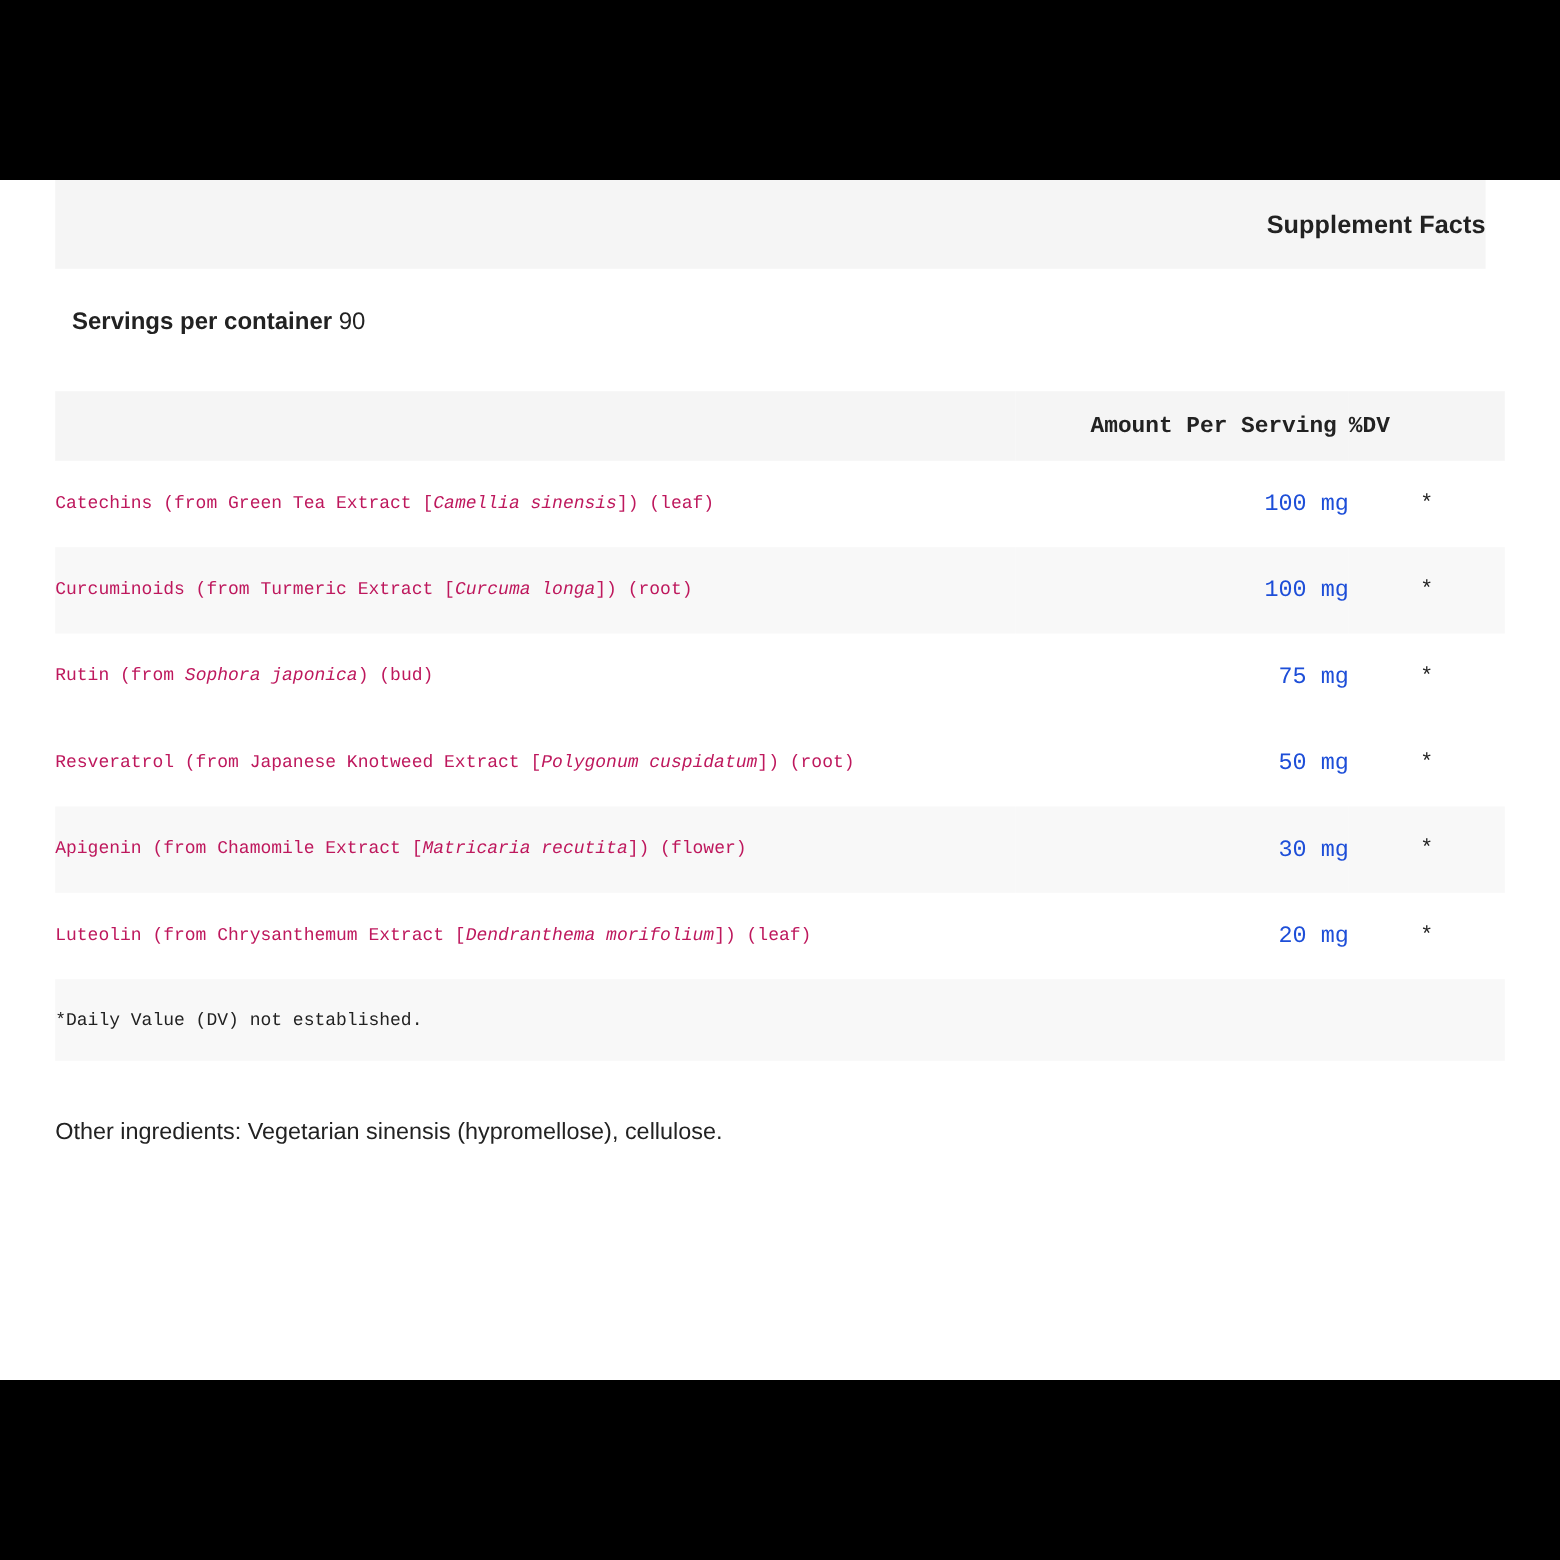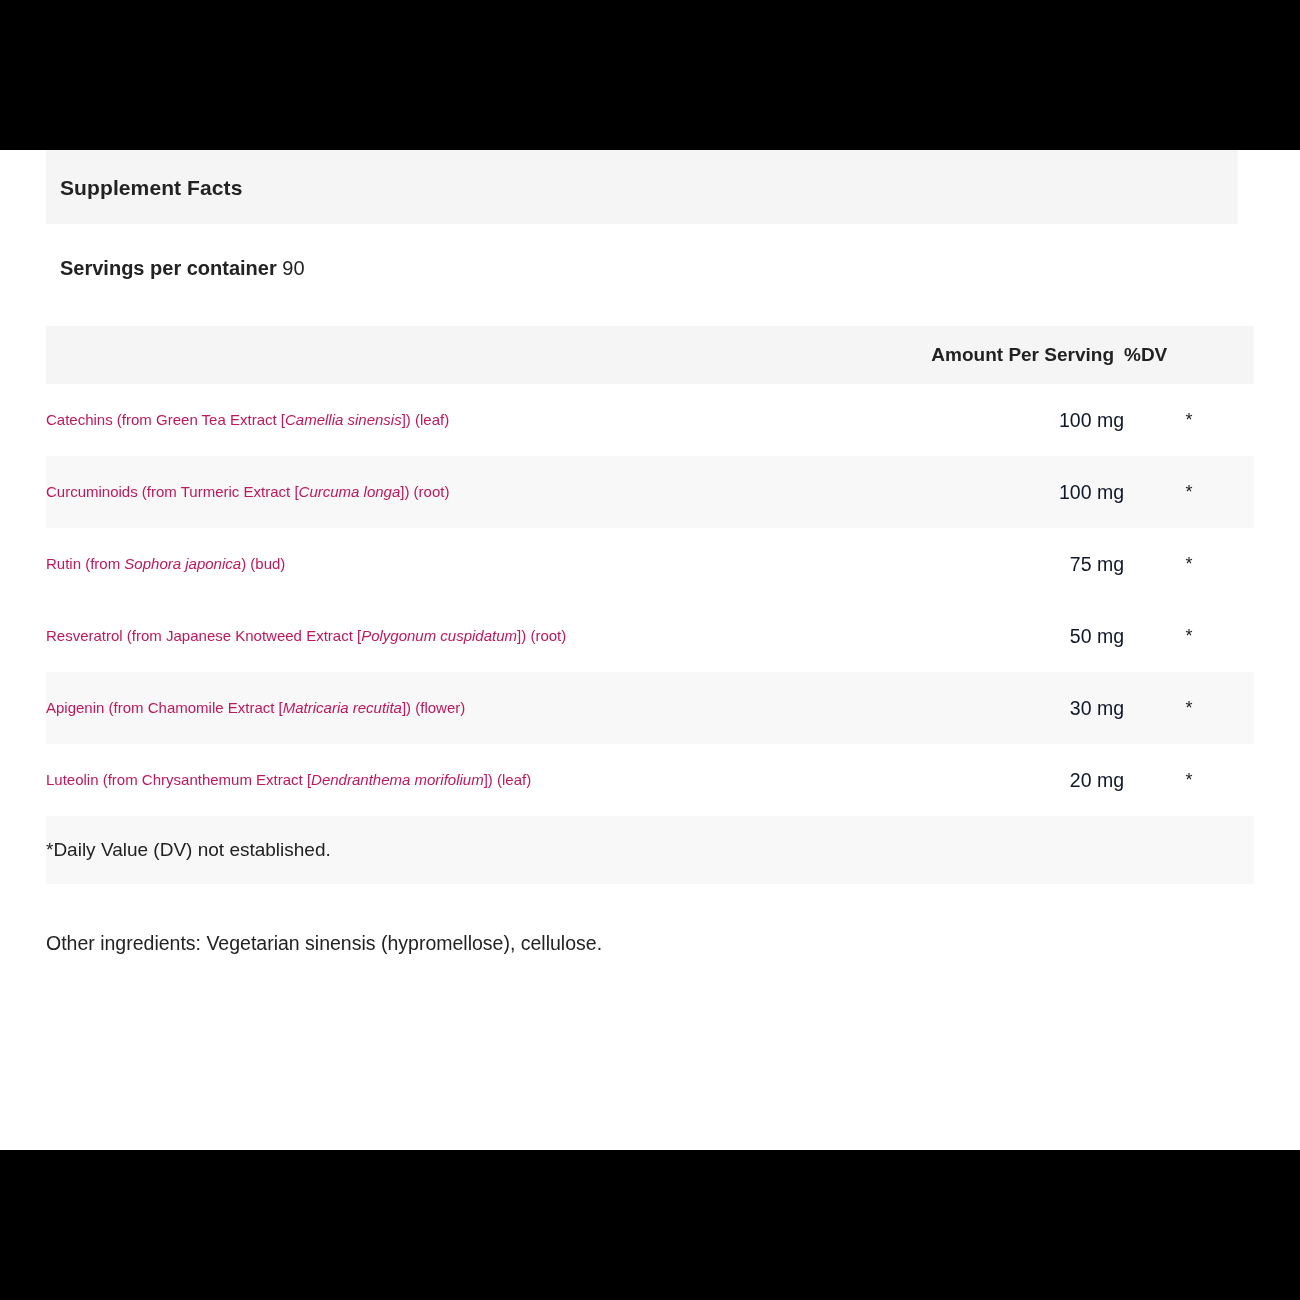"Supplement Facts" .facts-header { text-align: none -> right }
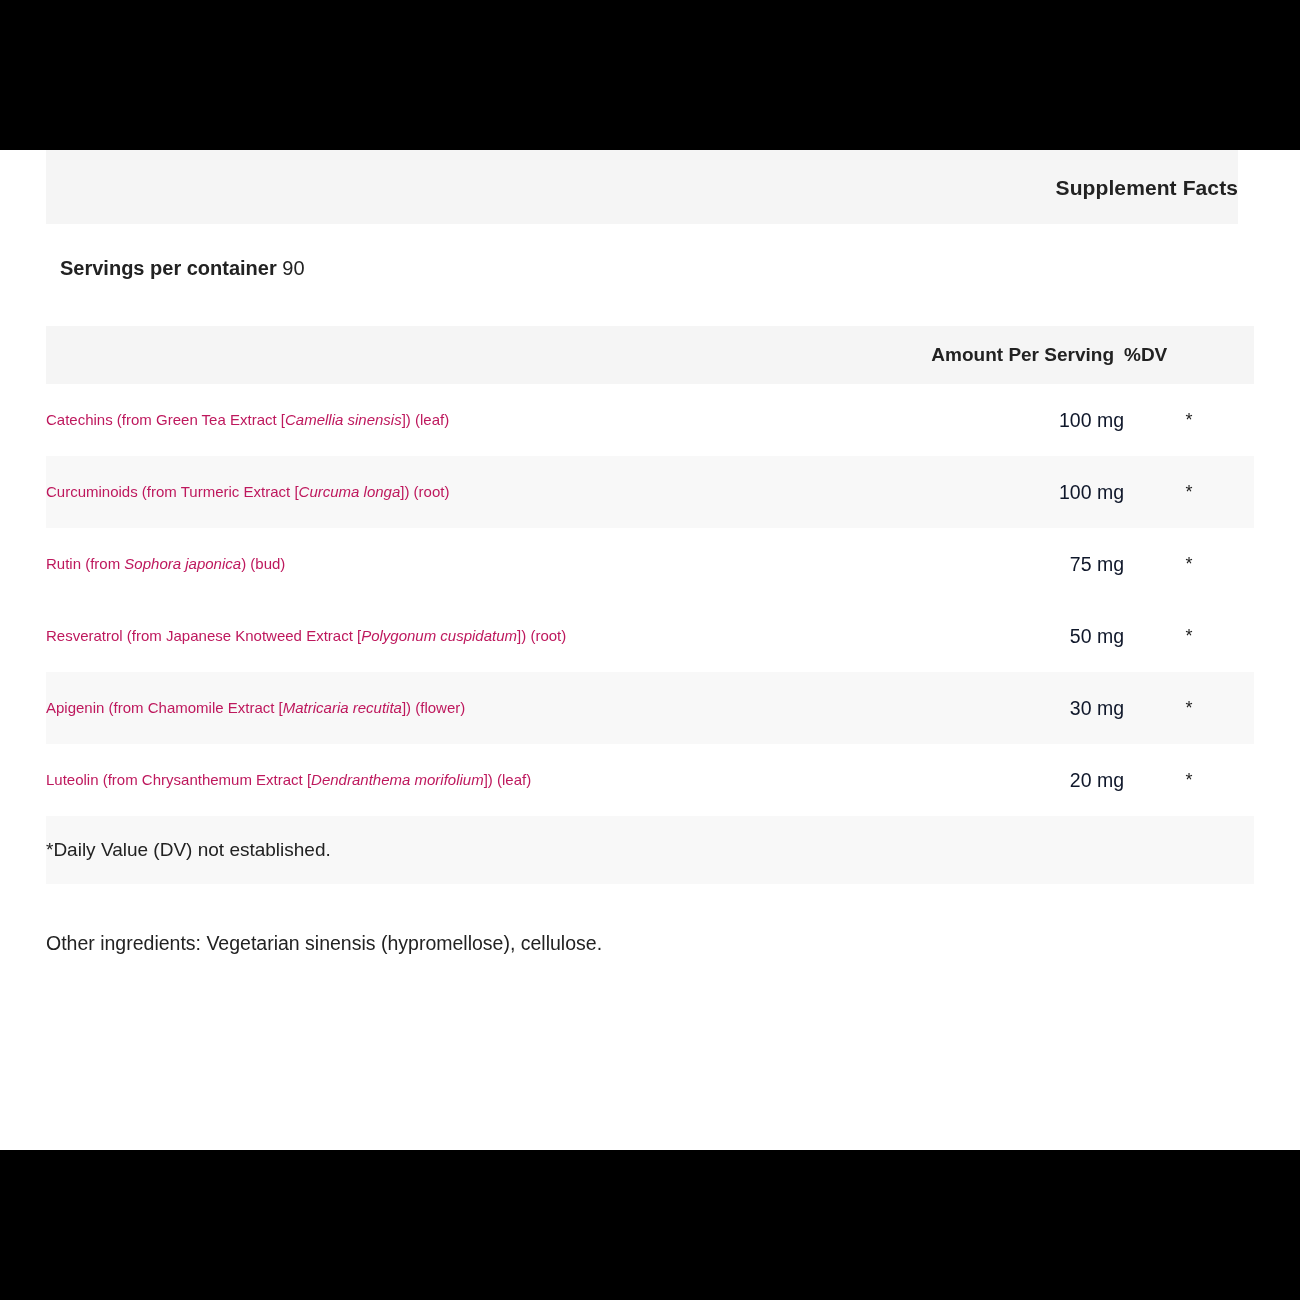"Amount Per Serving" table.facts { font-family: none -> Liberation Mono, monospace }
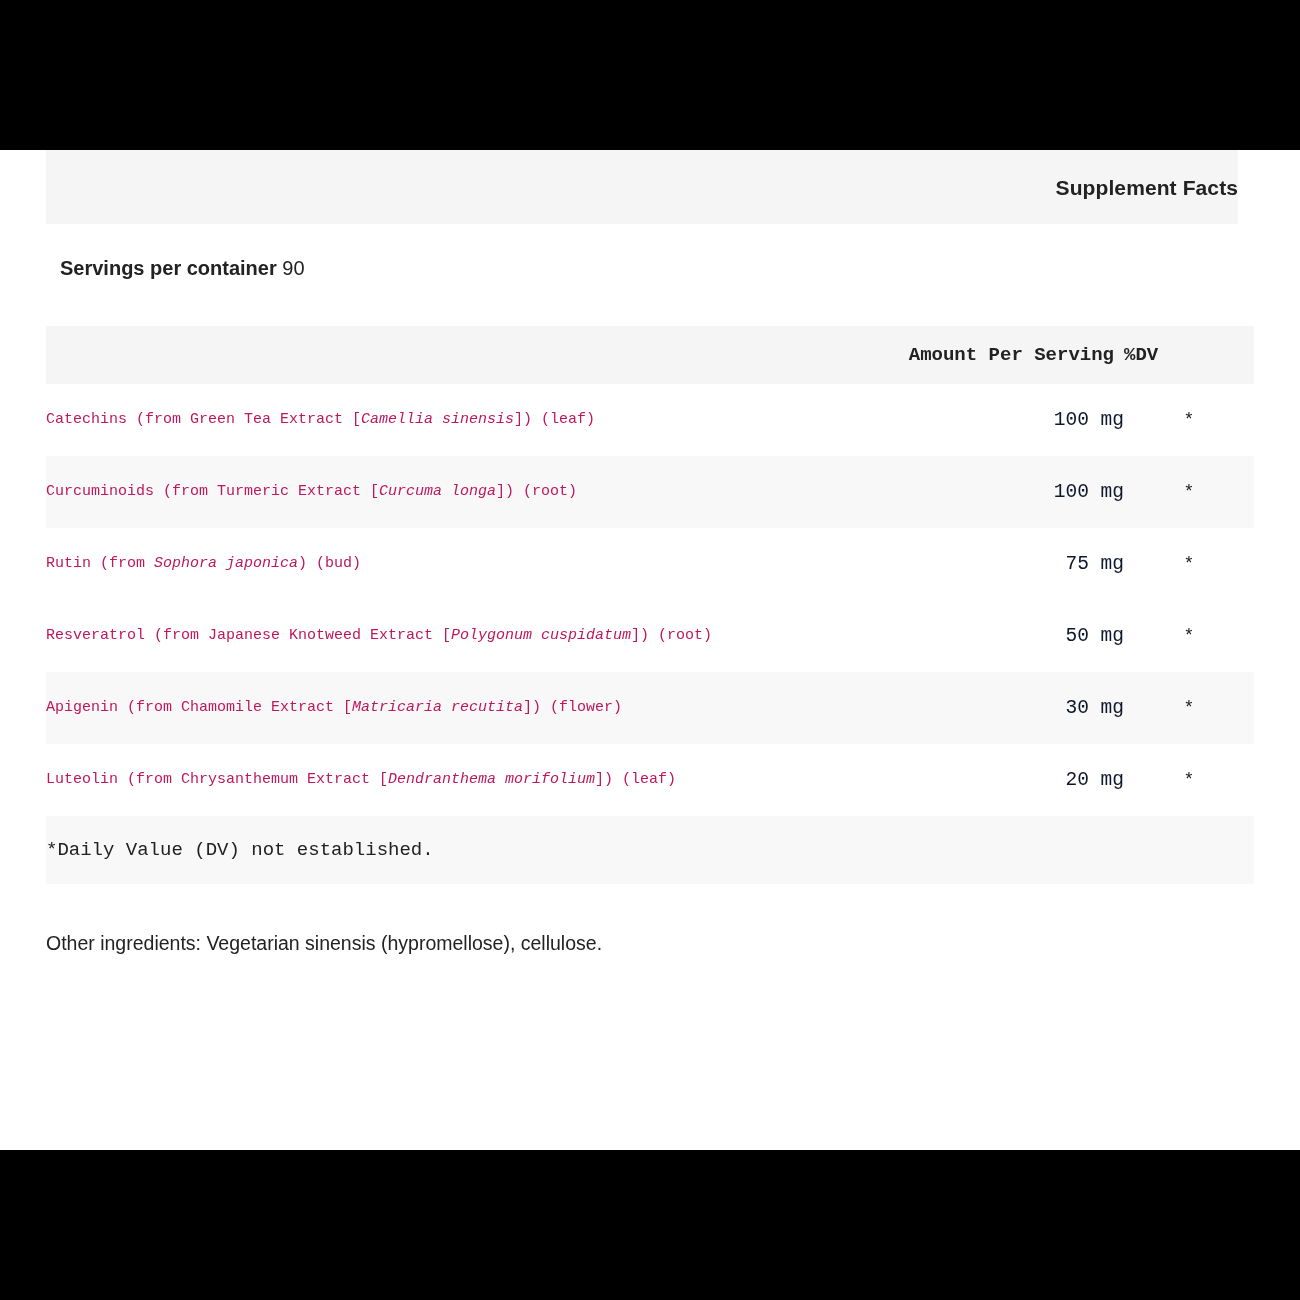"100 mg" td.c-amt { color: #0f172a -> #1d4ed8 }
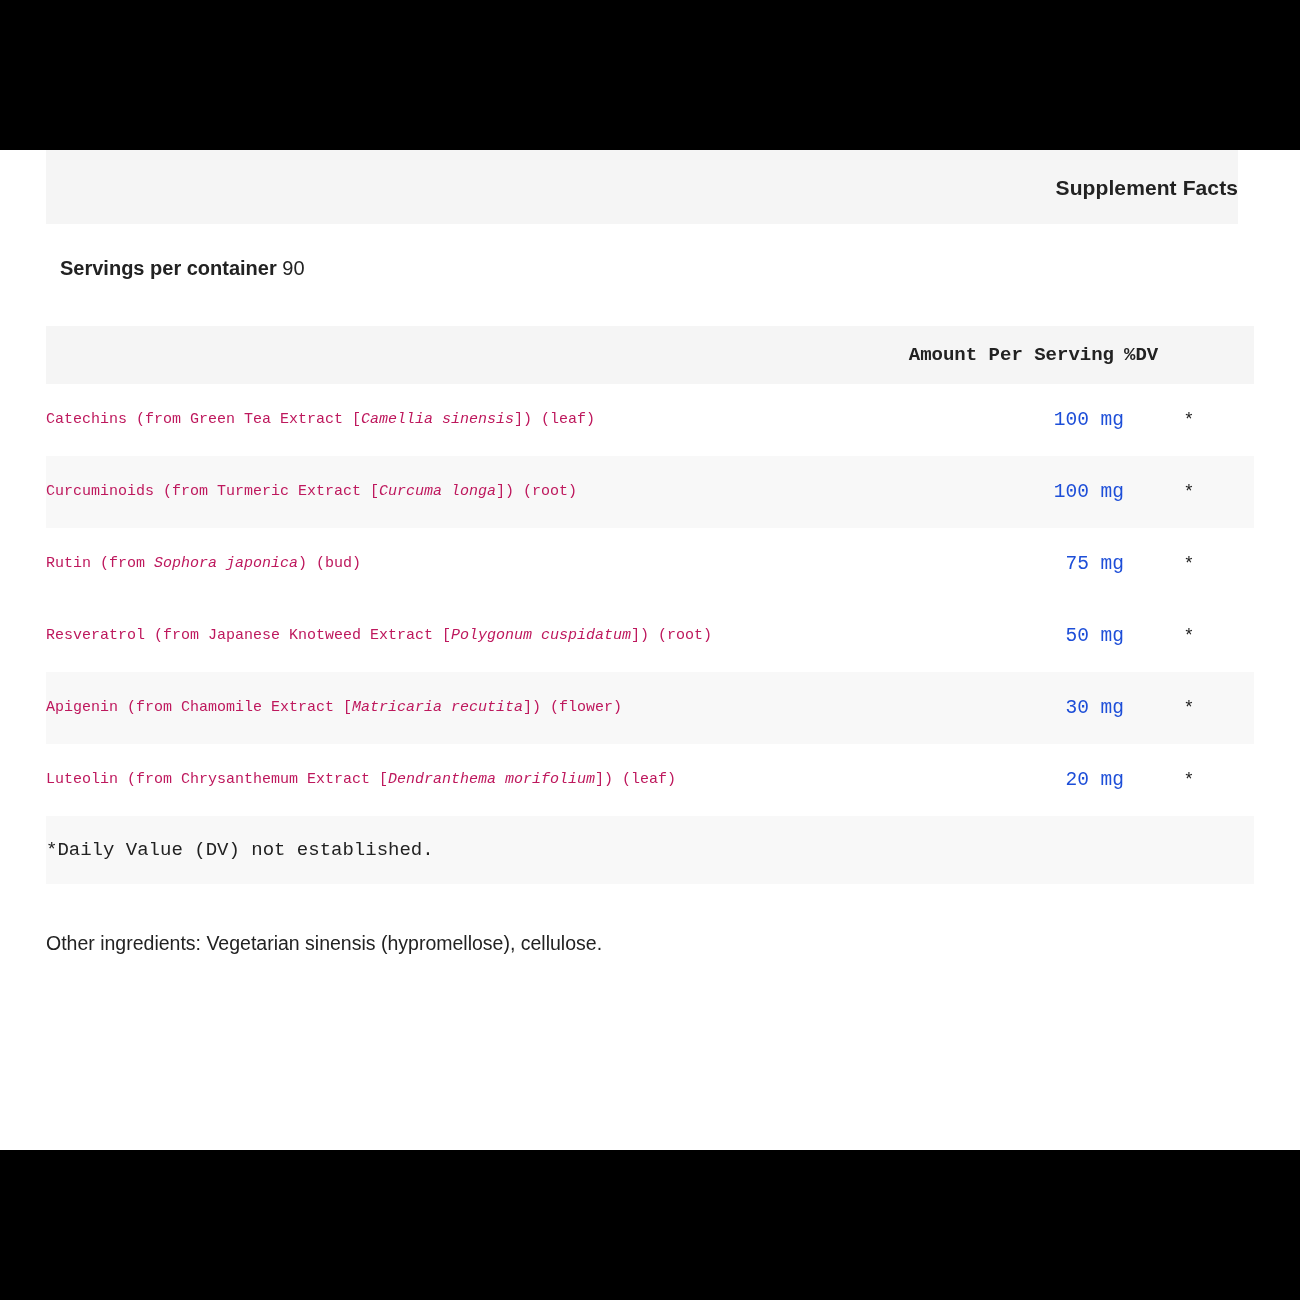"*Daily Value (DV) not established." td.footnote { font-size: 19px -> 15px }
